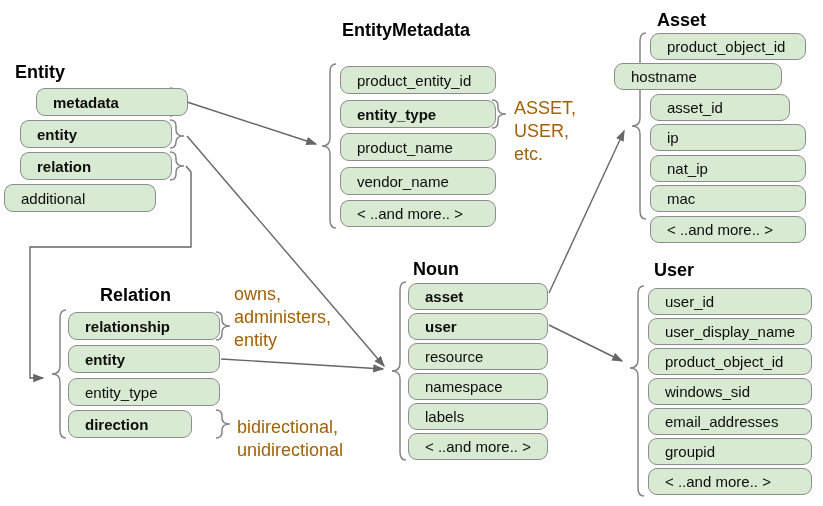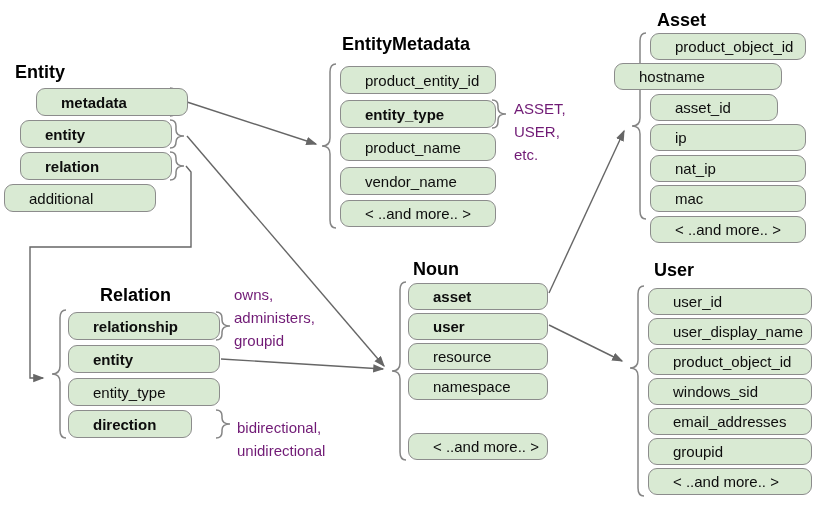"EntityMetadata" div.title { top: 34px -> 20px }
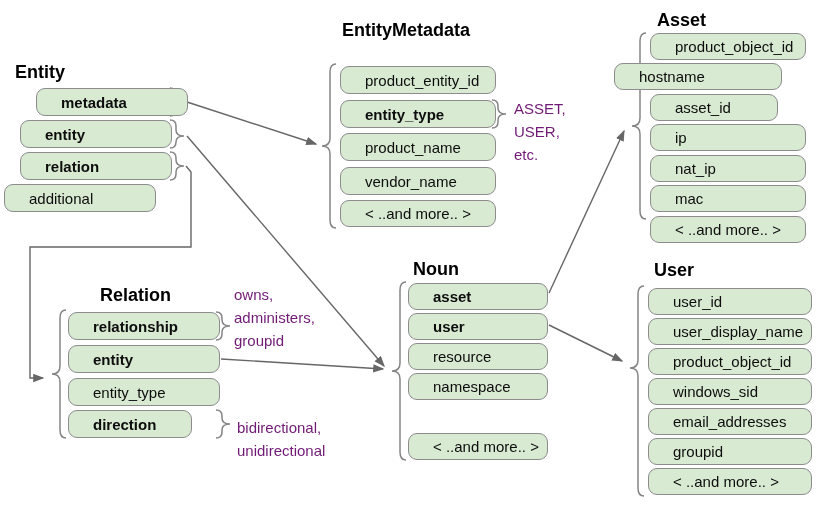"product_object_id" .field { padding-left: 24px -> 16px }
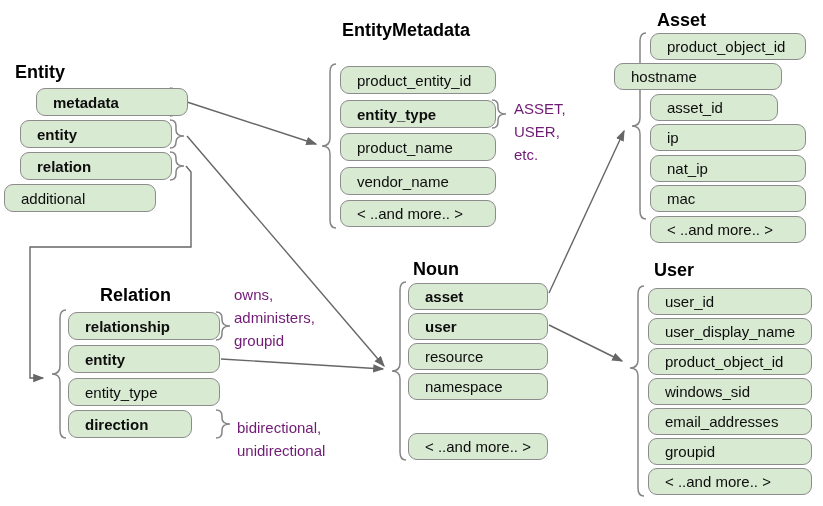"ASSET," .note { color: #701a75 -> #a16207; font-size: 15px -> 18px }
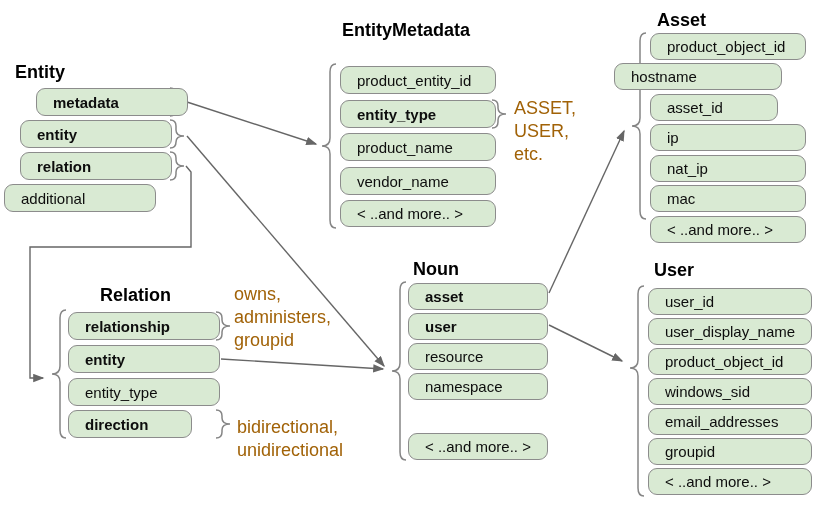"asset_id" div.field { width: 128px -> 140px }
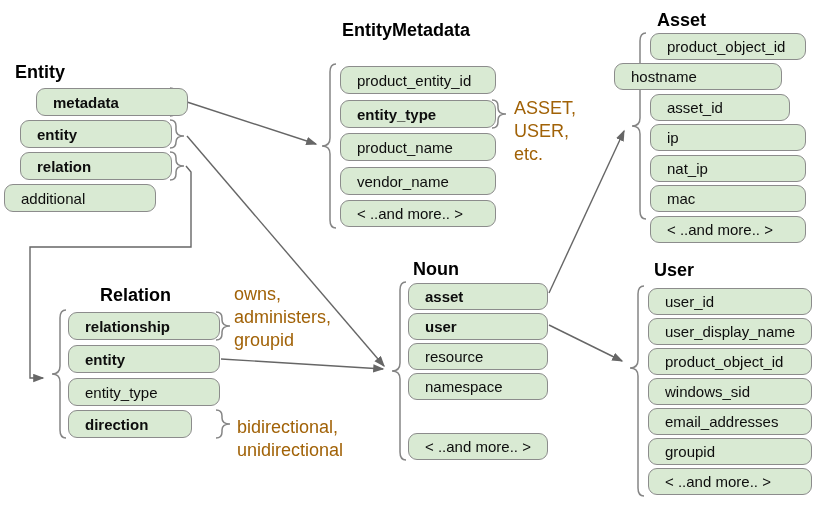"owns," div.note { text: groupid -> entity }
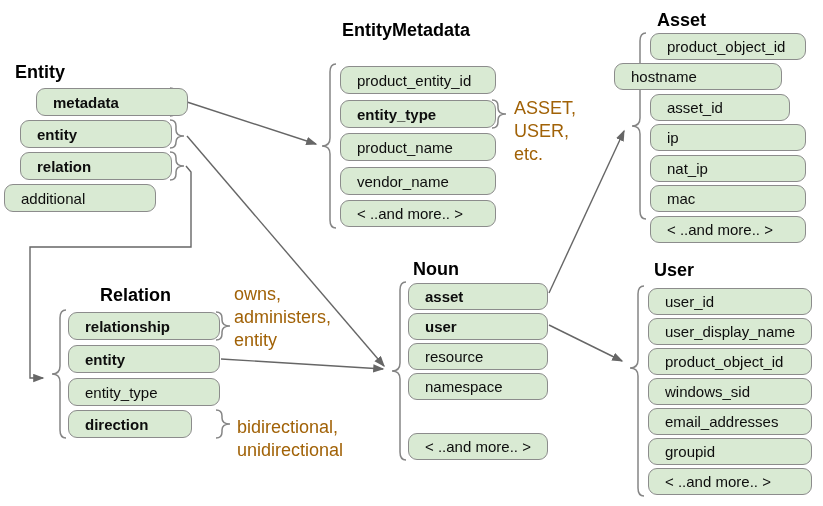"labels" div.field { html: none -> <div>labels</div> }
